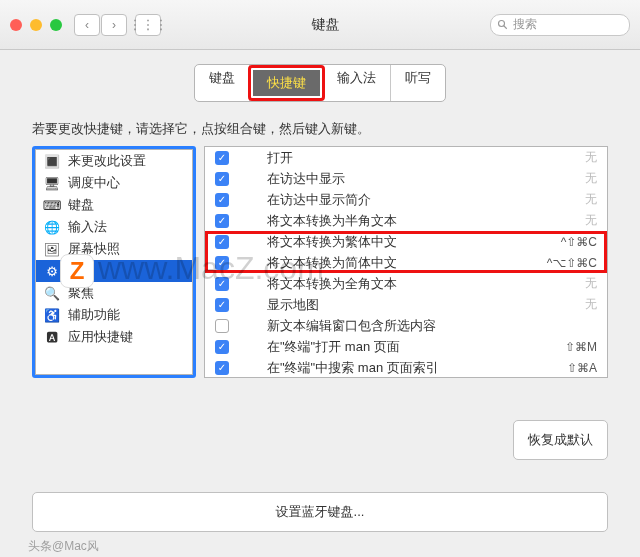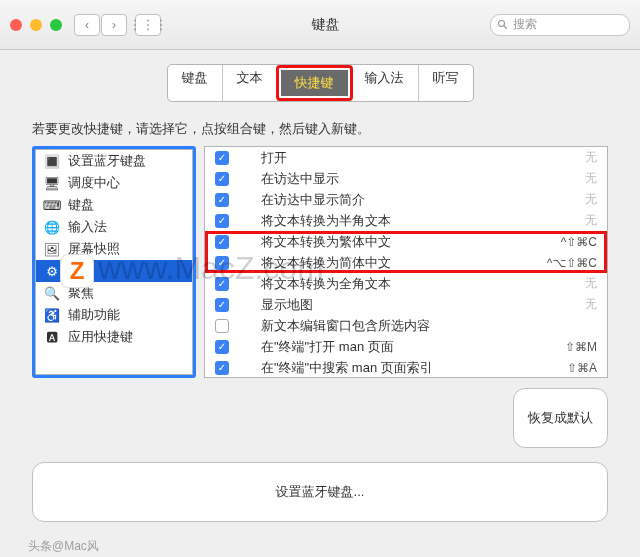"文本" div.seg-item { html: <div>文本</div> -> none }
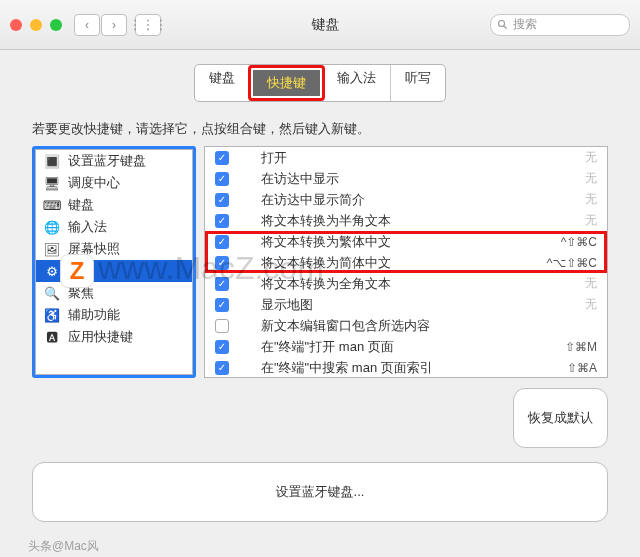"设置蓝牙键盘" span { text: 设置蓝牙键盘 -> 来更改此设置 }
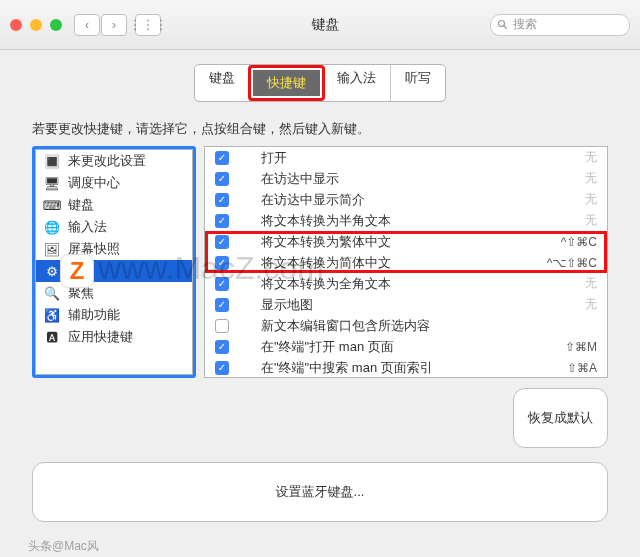"打开" .row .lbl { margin-left: 20px -> 26px }
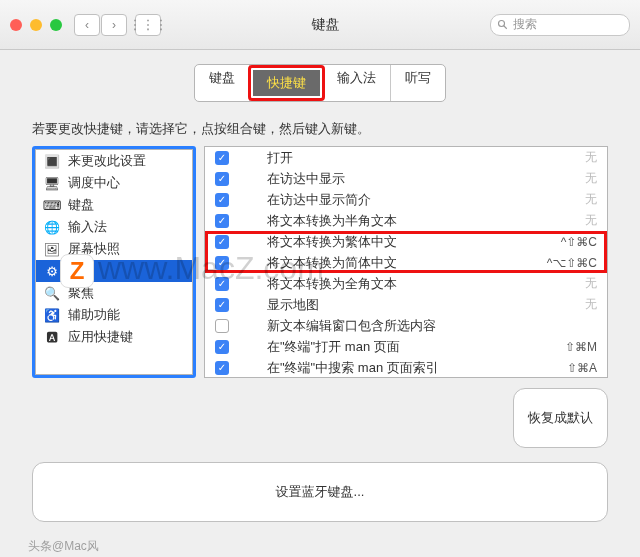"恢复成默认" .btn { border-radius: 12px -> 5px; margin-top: none -> 32px; padding: 20px 14px -> 10px 14px }
